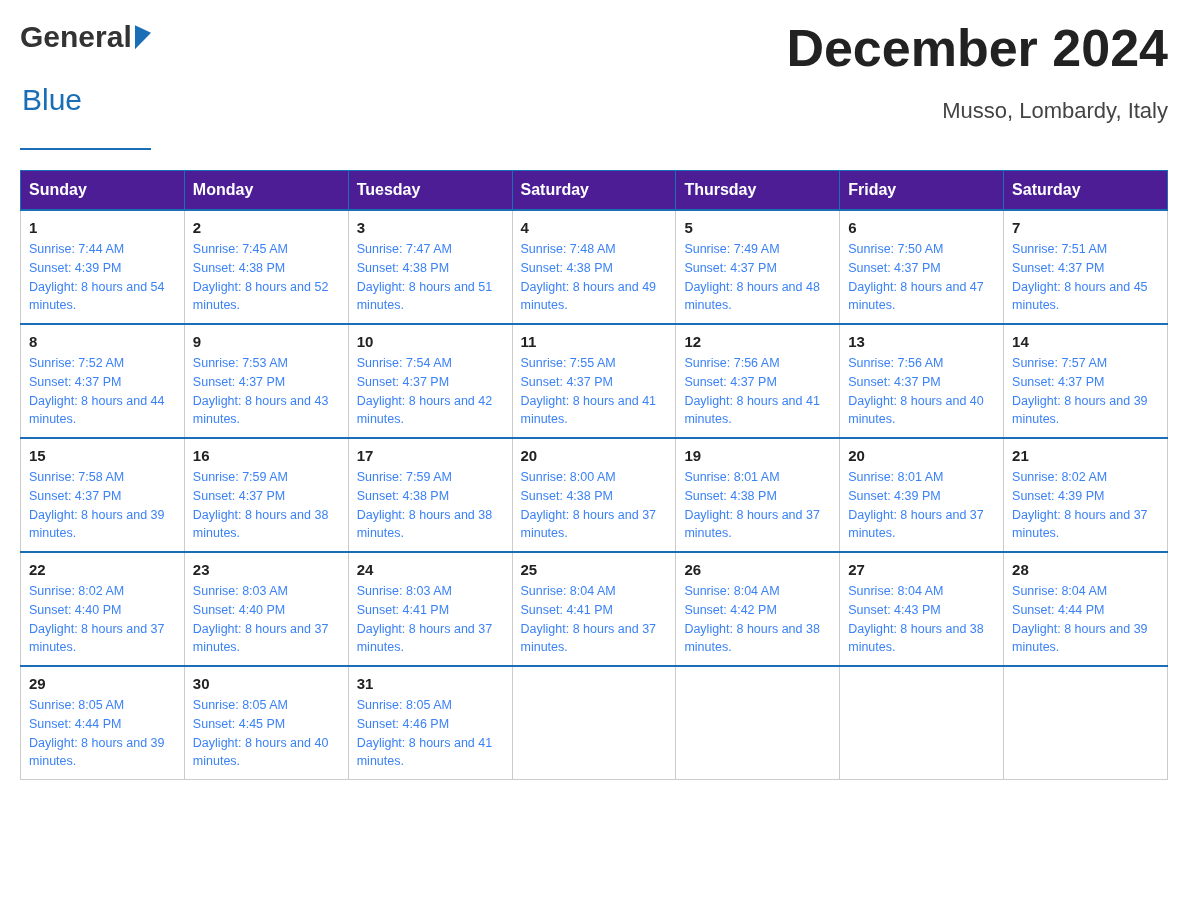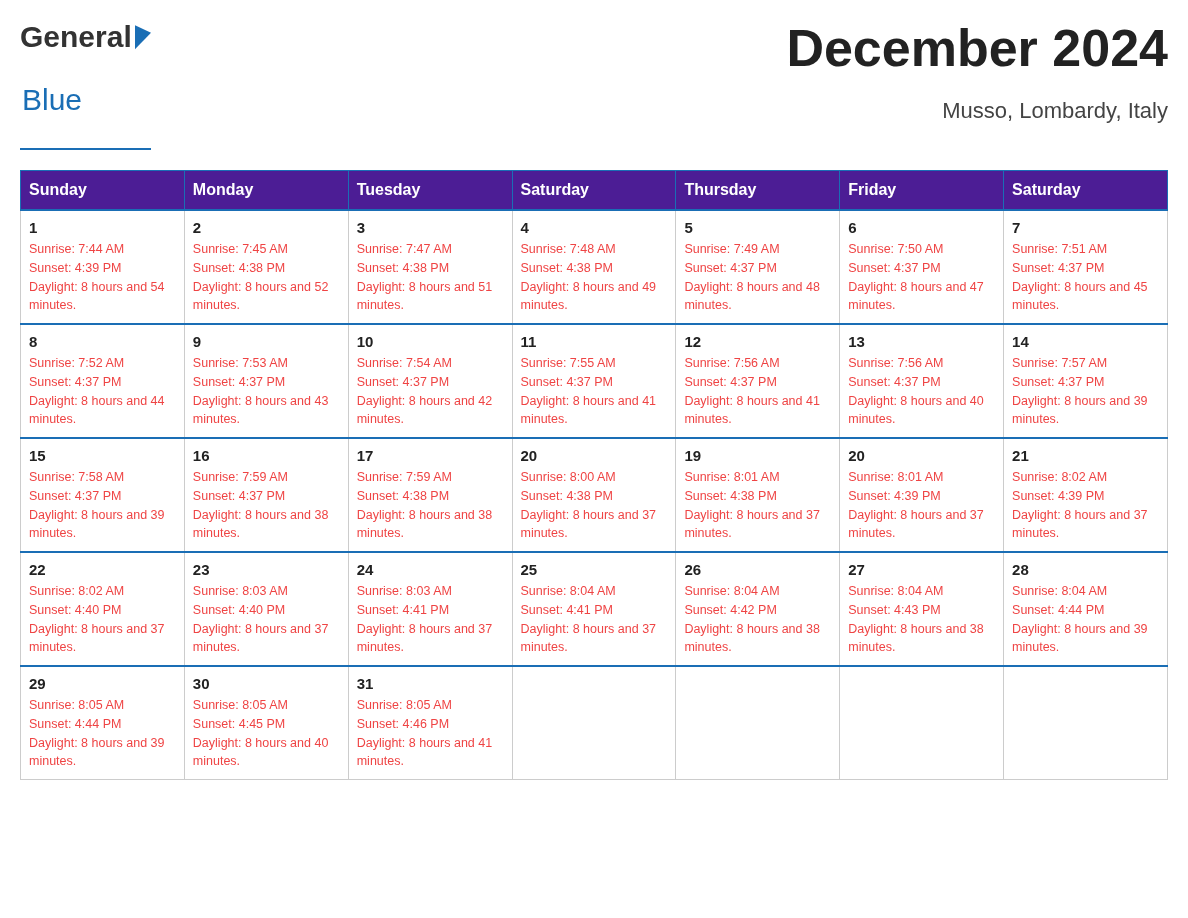"Sunrise: 7:44 AM" .calendar tbody td .day-info { color: #ef4444 -> #3b82f6 }
